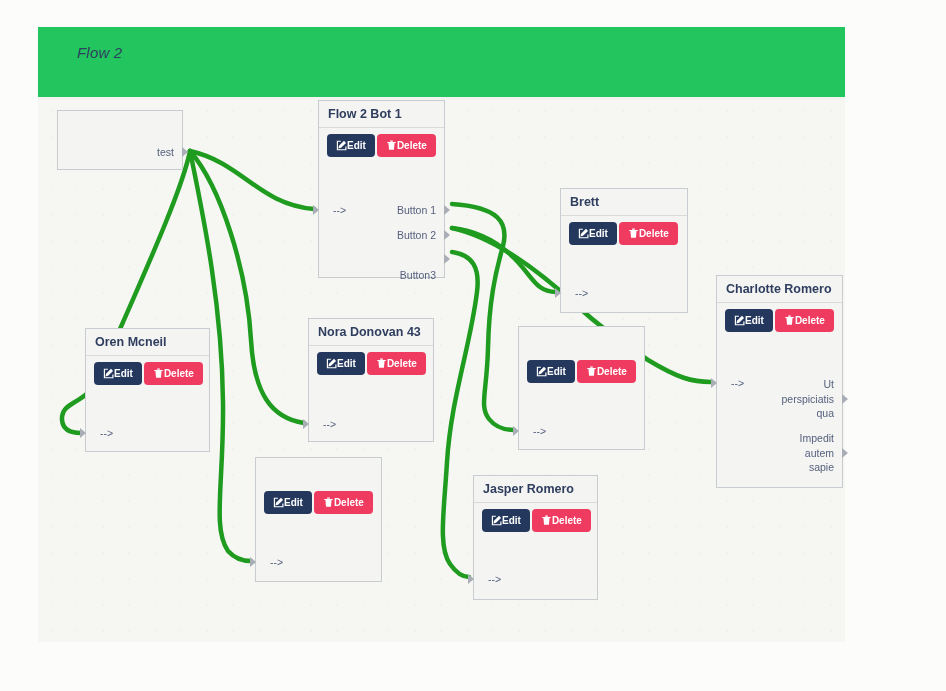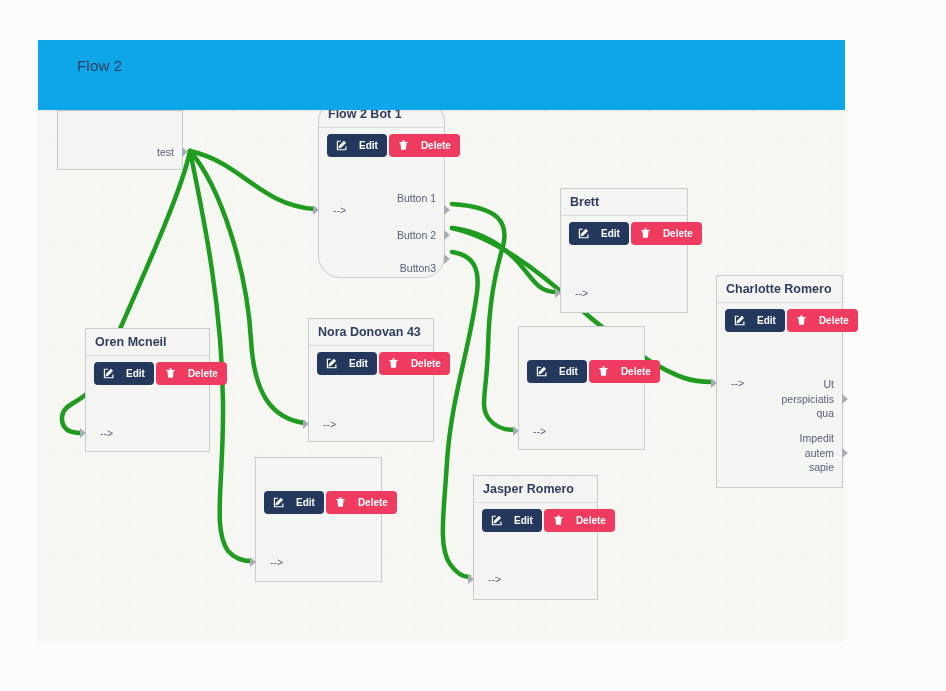"Flow 2" .header-card { background: #0ea5e9 -> #22c55e; font-style: none -> italic; top: 40px -> 27px }
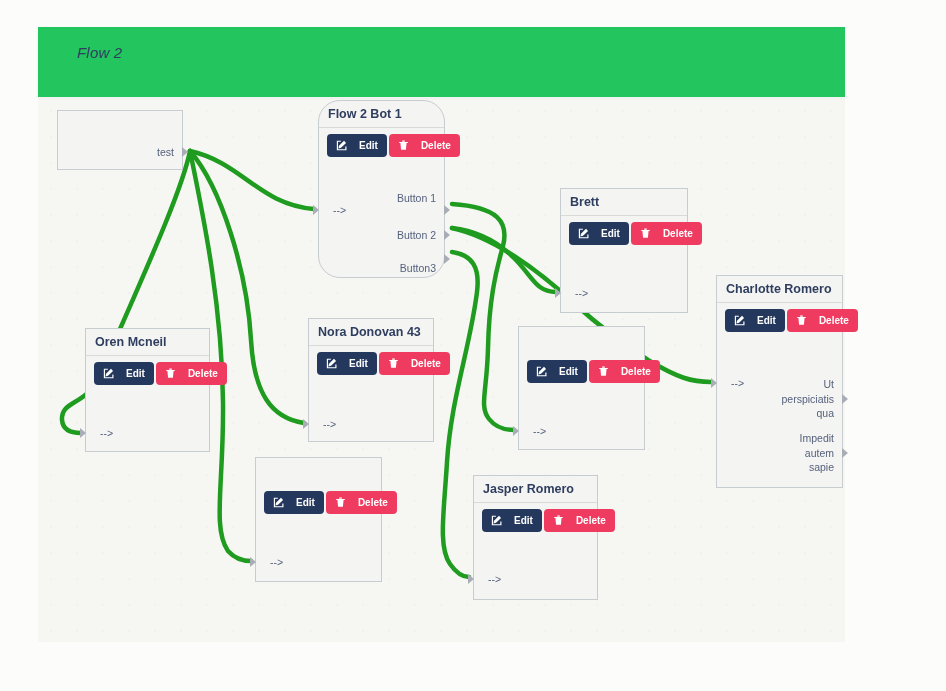"Flow 2 Bot 1" div.node { border-radius: 22px -> none }
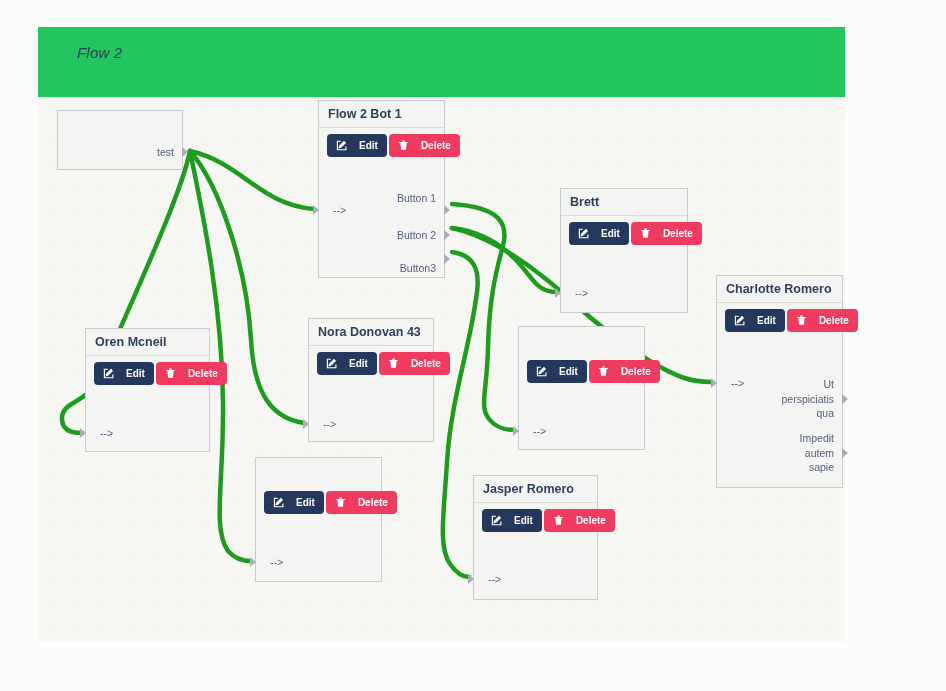"Edit" .btn { gap: 12px -> 0 }
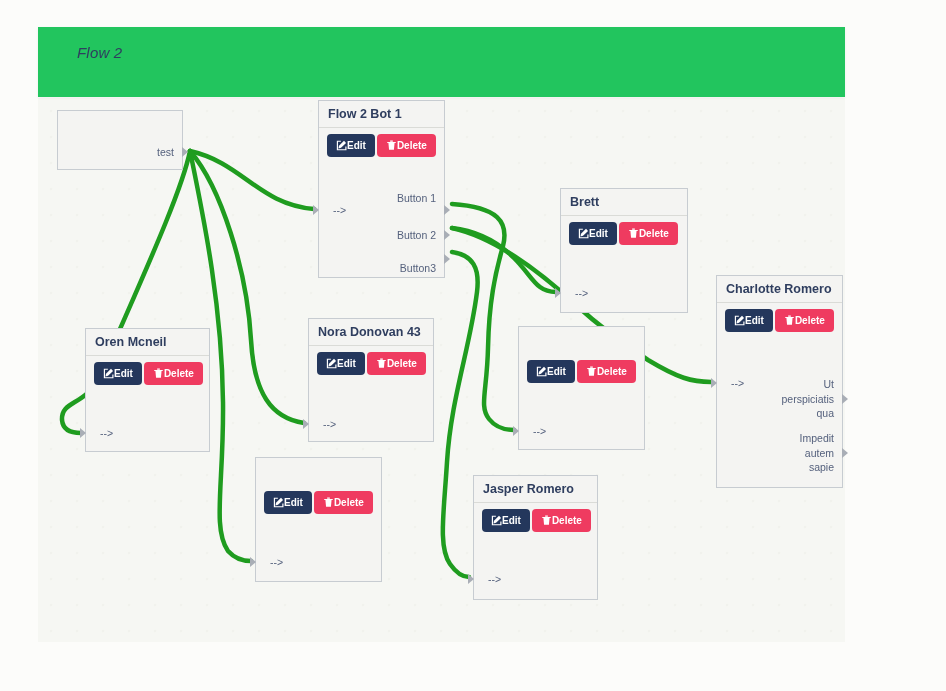"Button 1" div.row { top: 90px -> 102px }
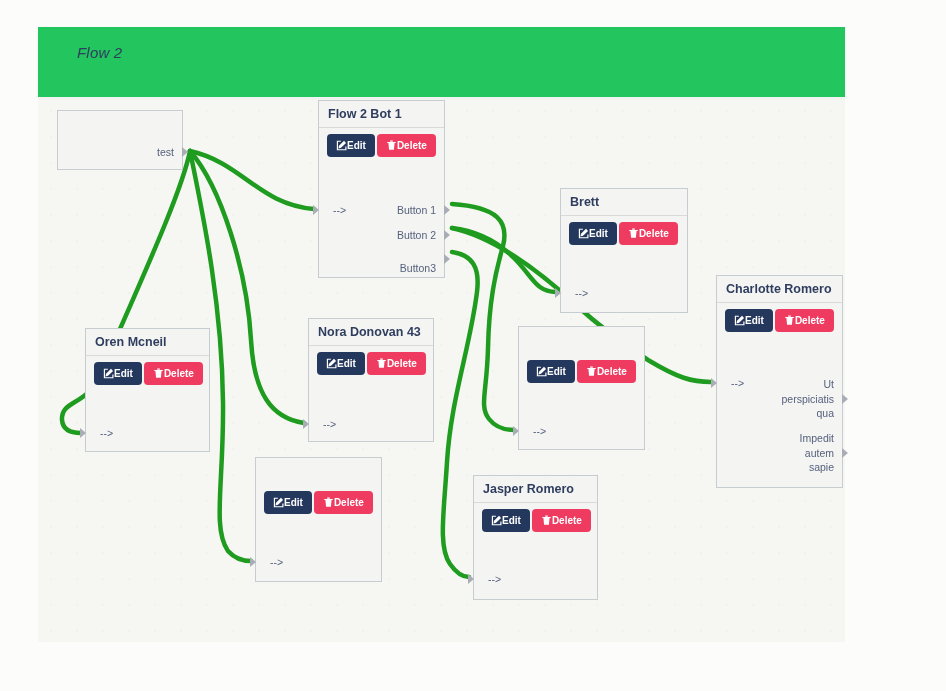"Button3" div.row { top: 160px -> 167px }
